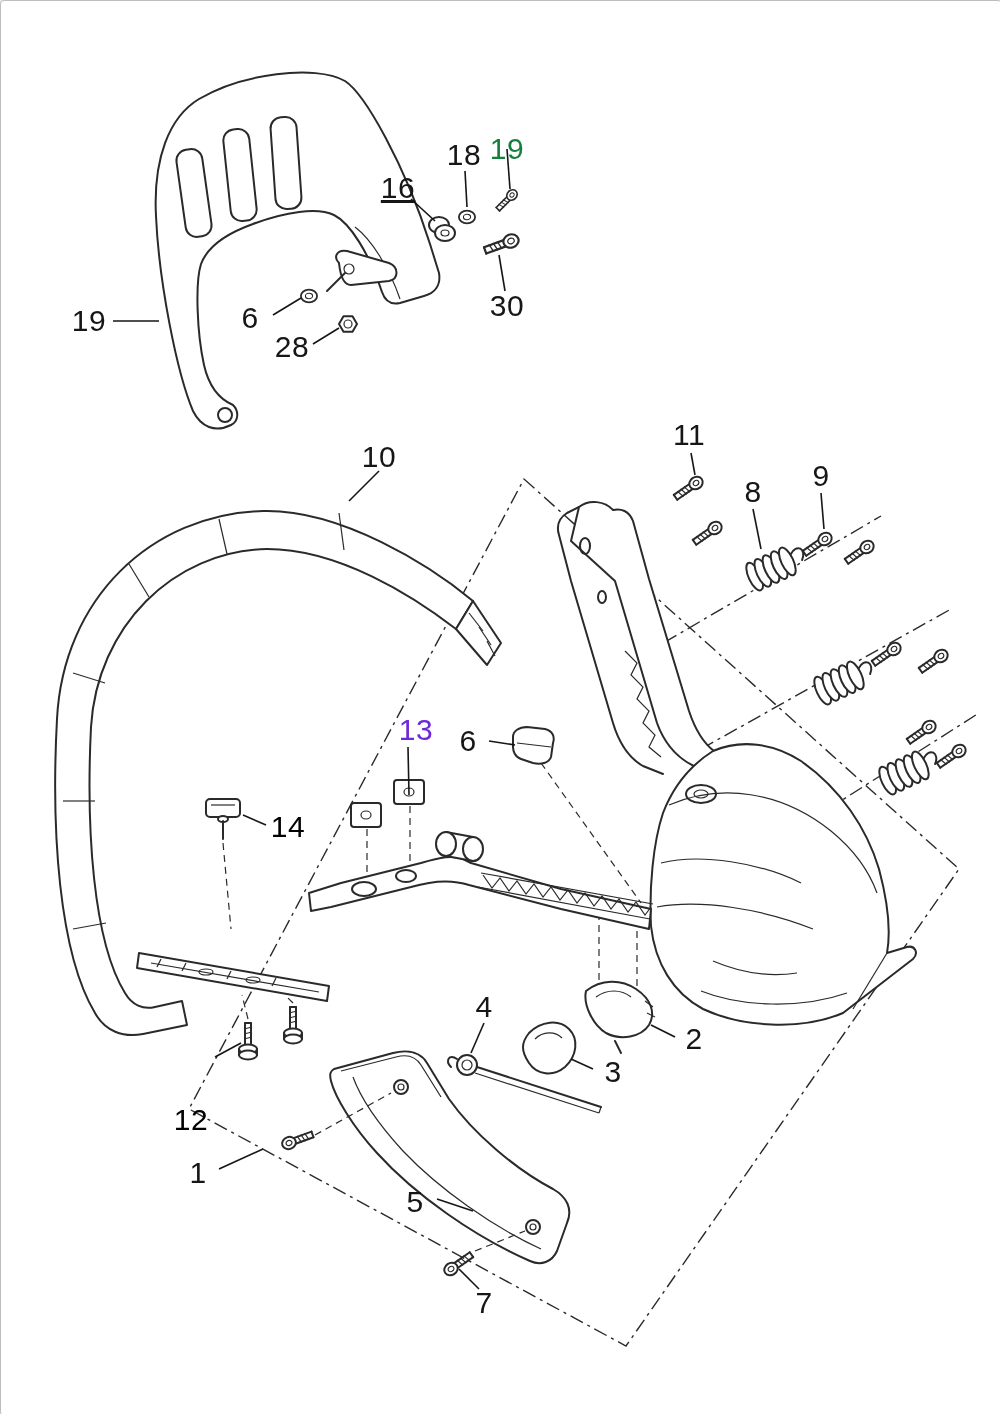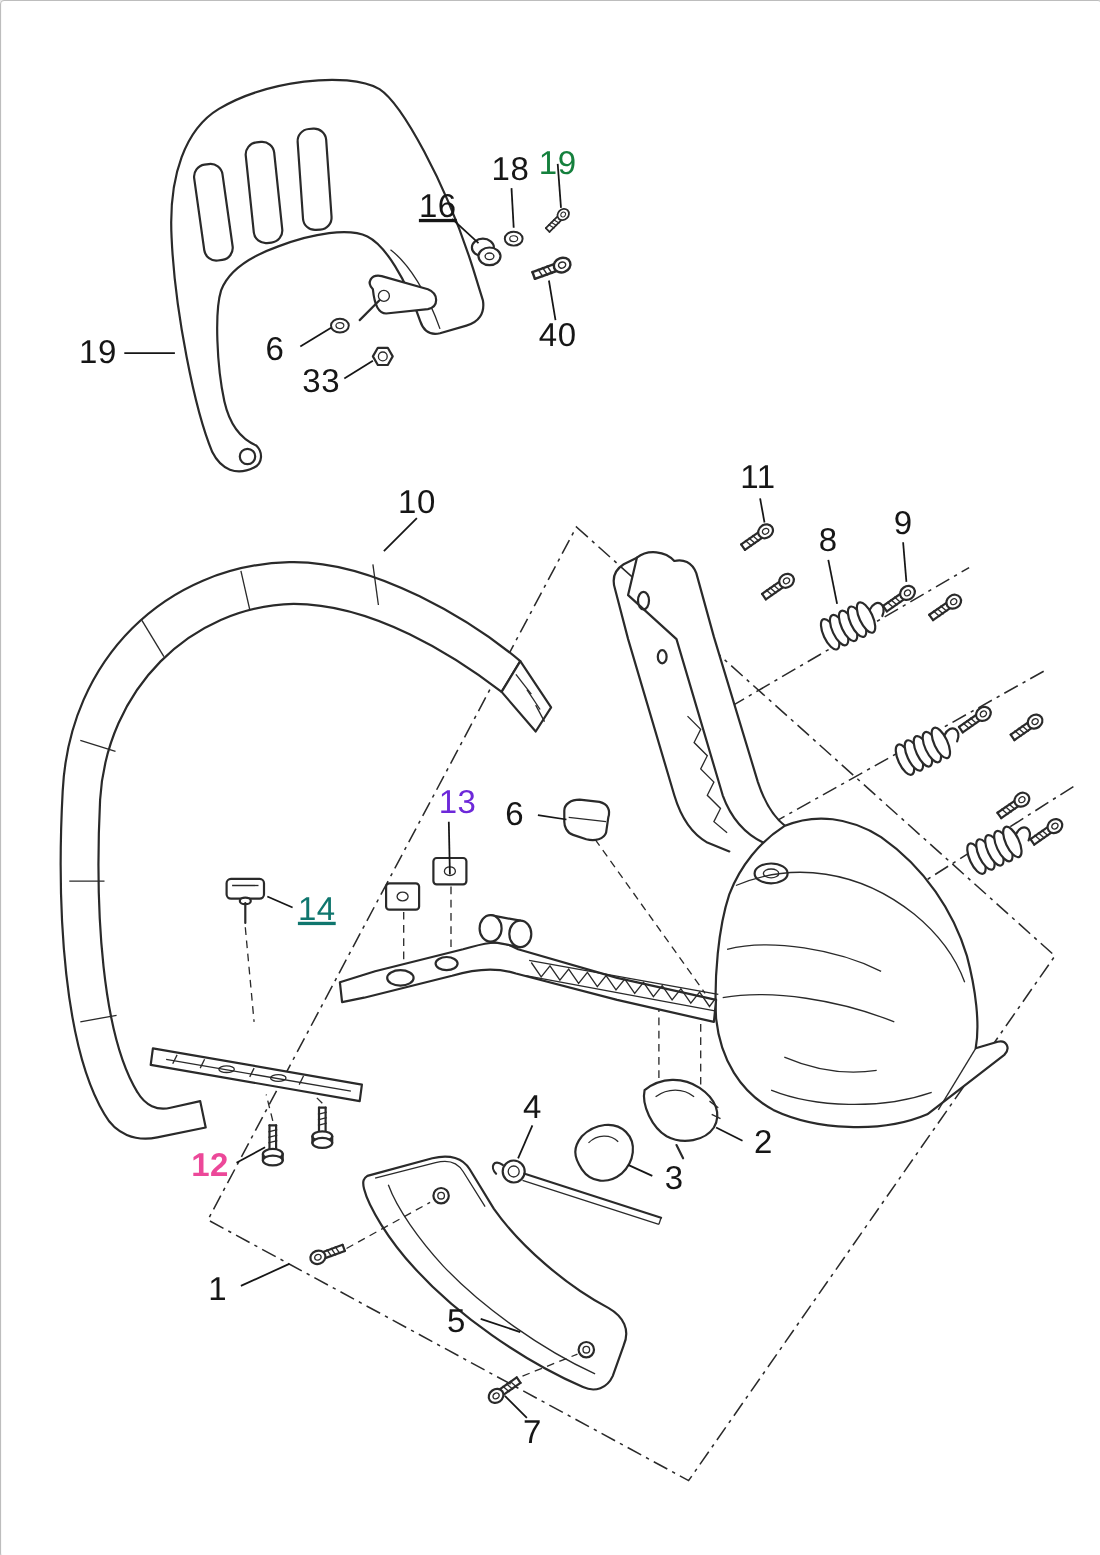"40" div.callout { text: 40 -> 30 }
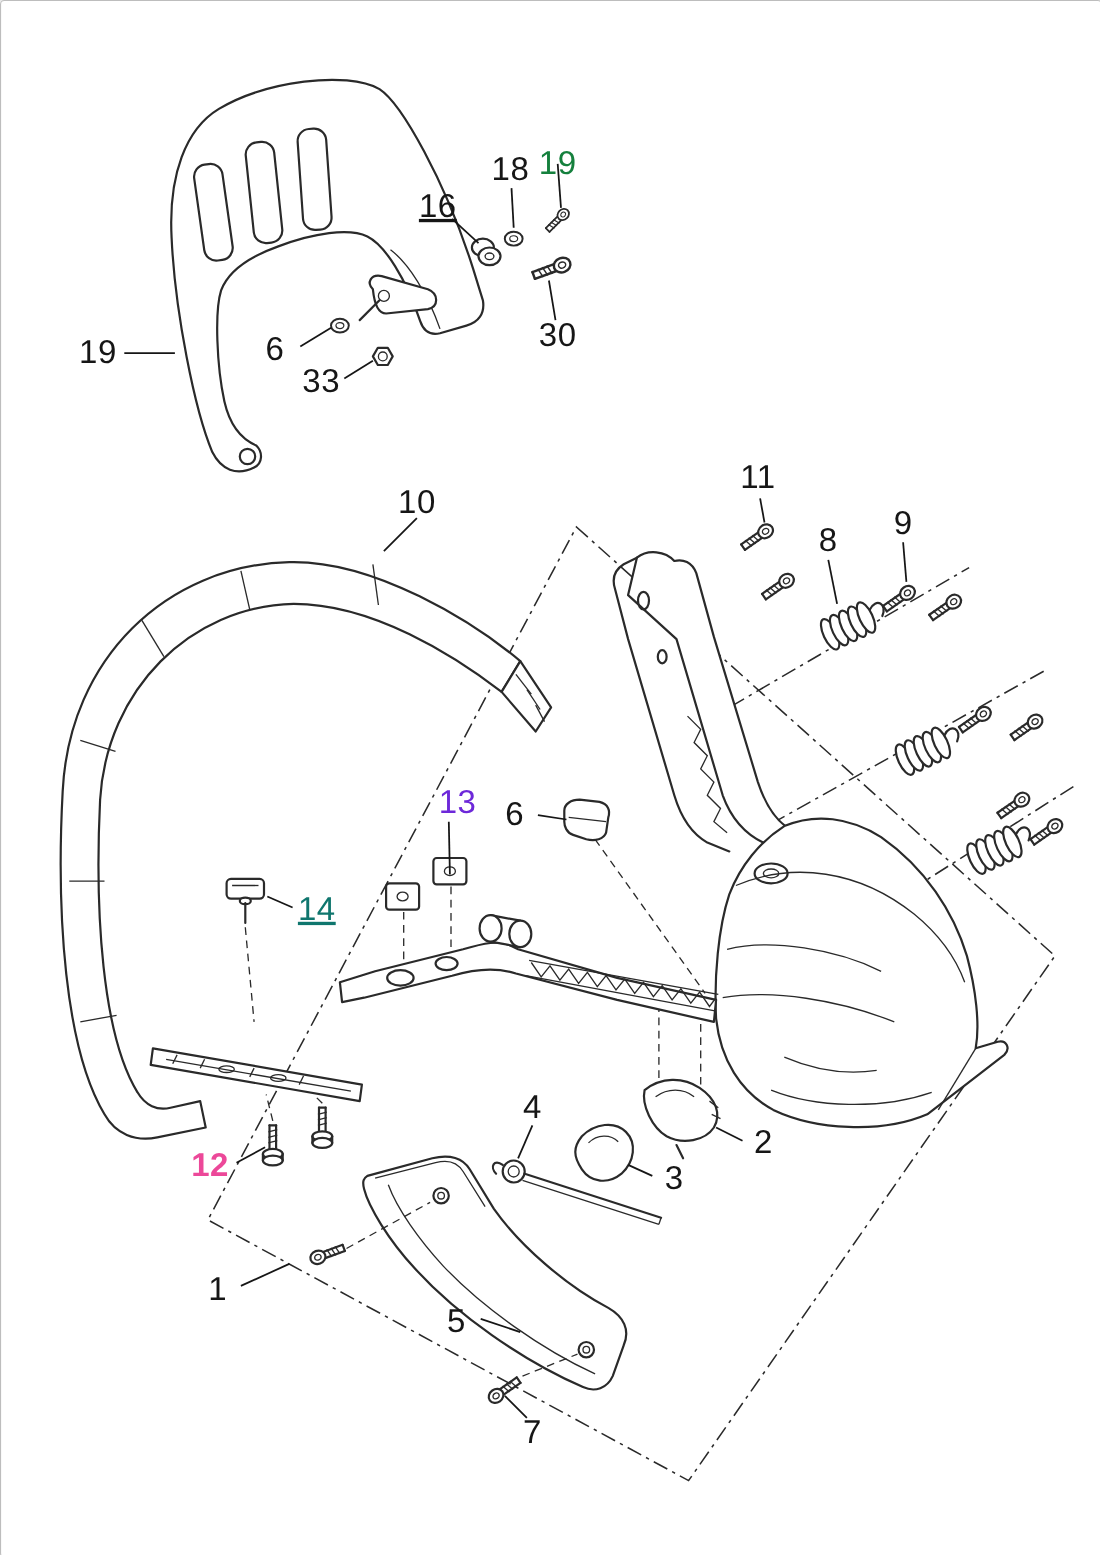"33" div.callout { text: 33 -> 28 }
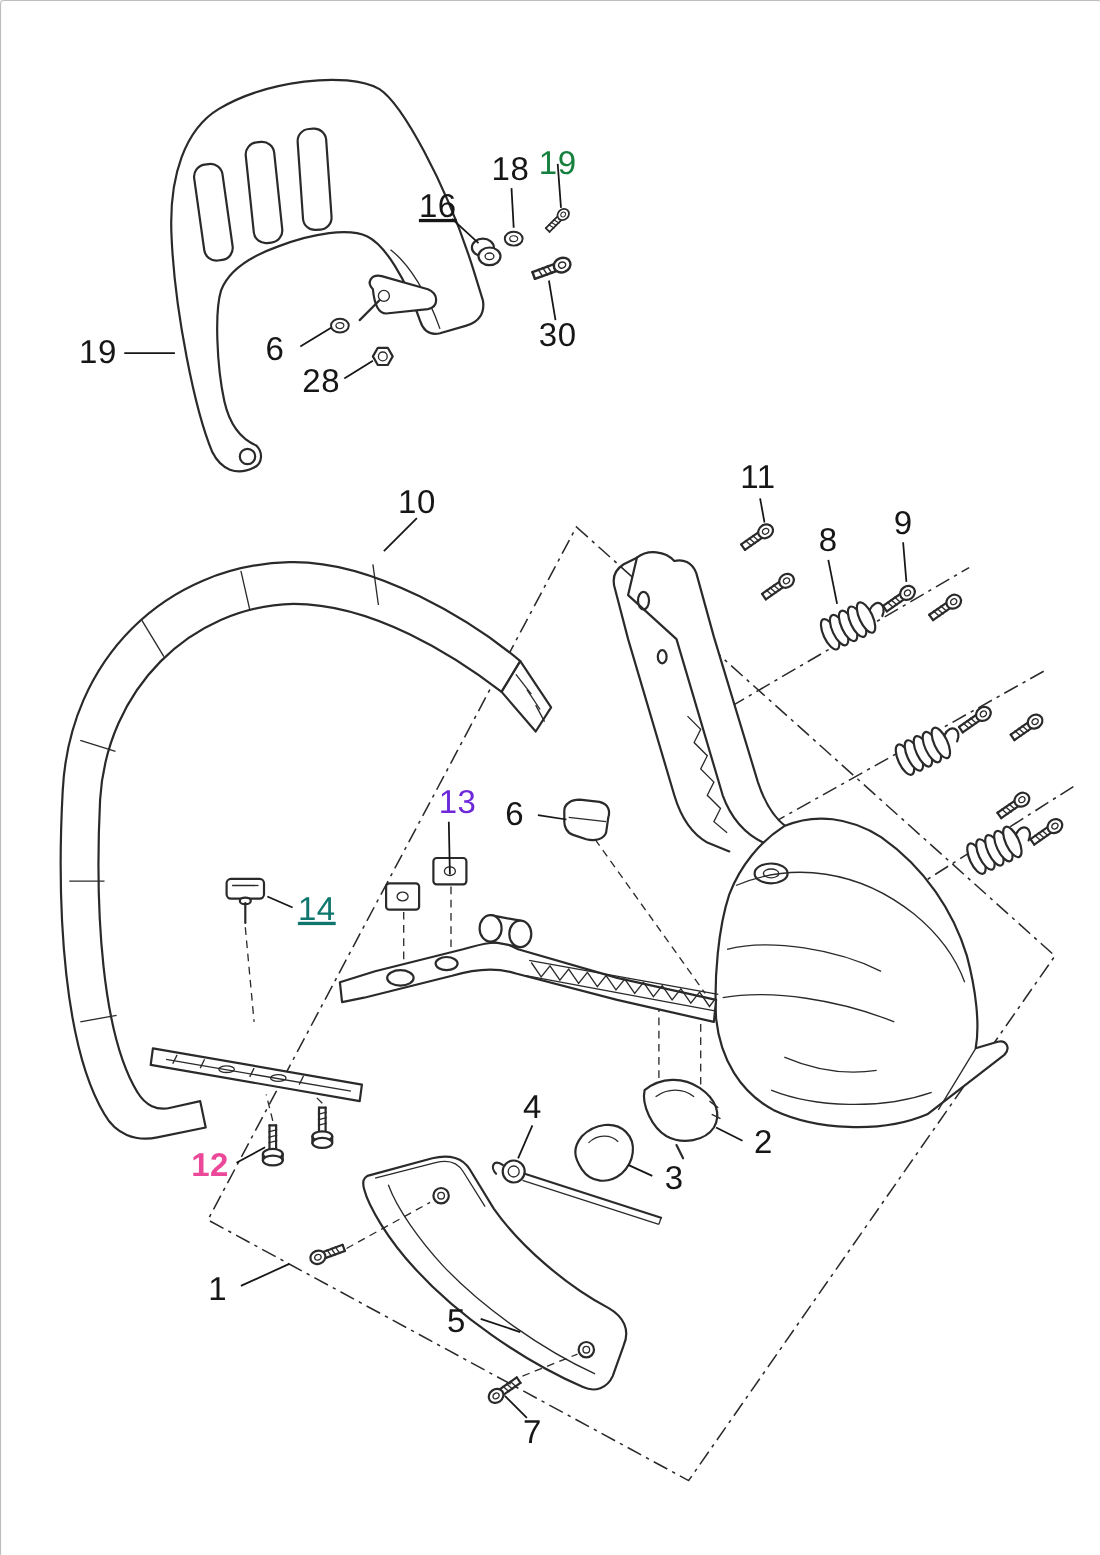"14" div.callout { color: #0f766e -> #000000; text-decoration: underline -> none }
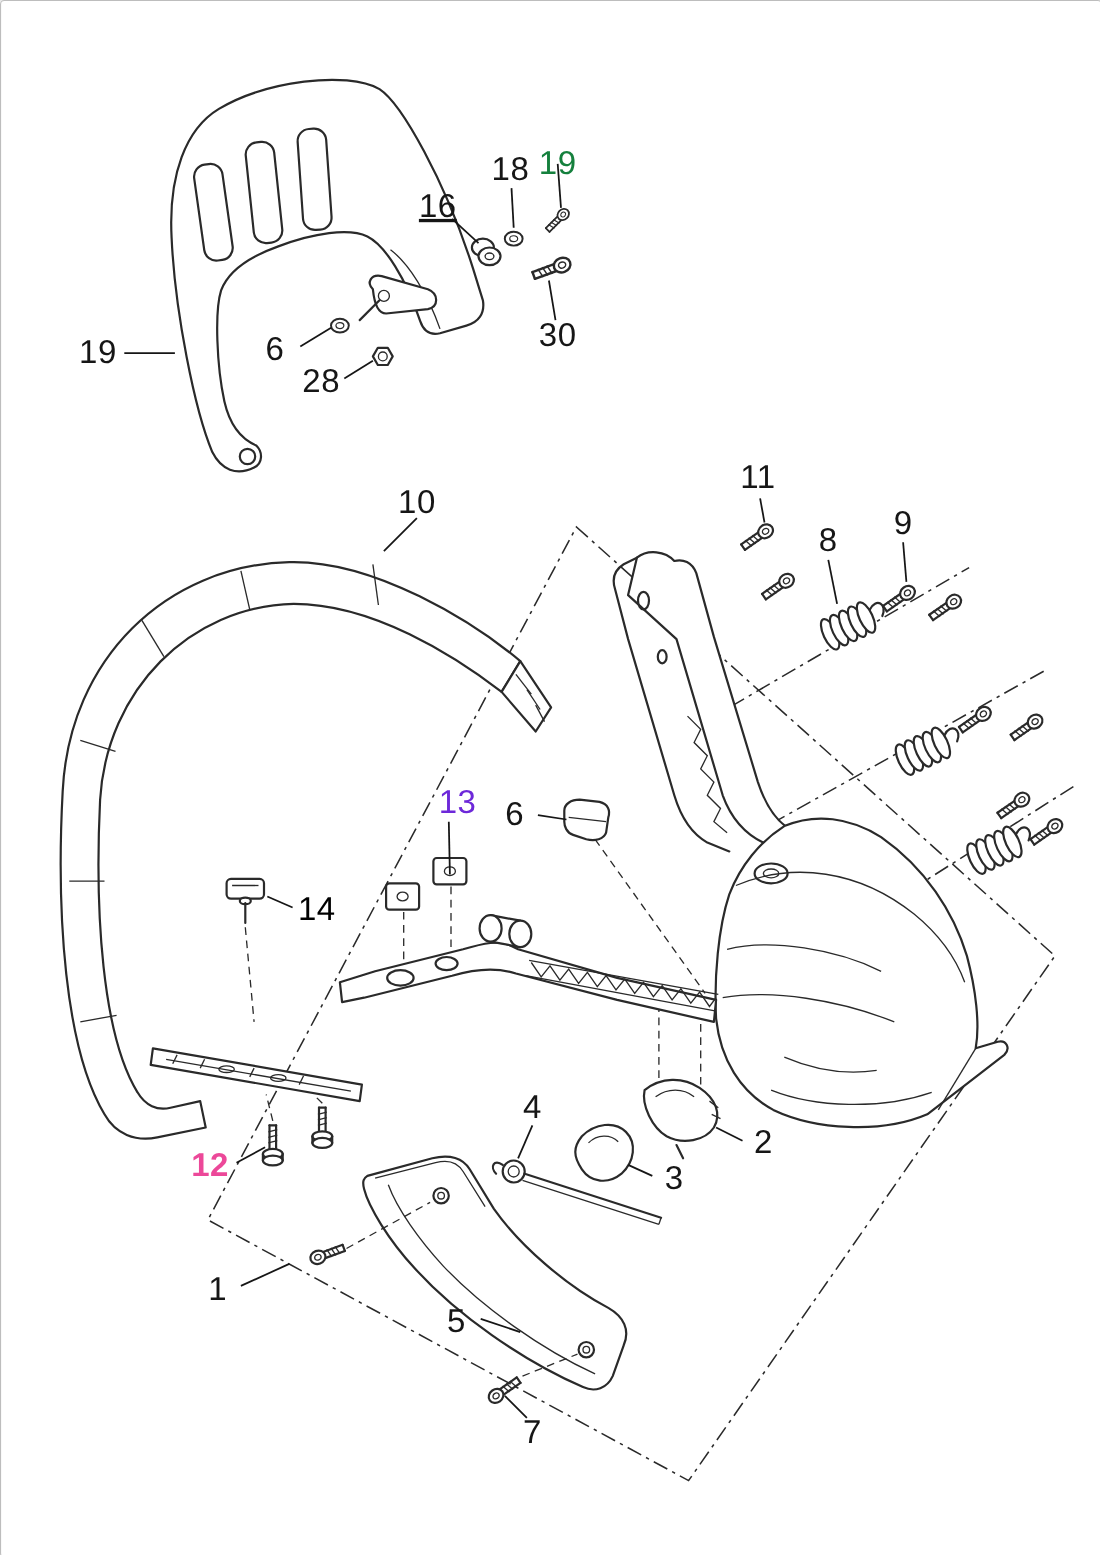"12" div.callout { color: #ec4899 -> #000000; font-weight: bold -> none; top: 1059px -> 1119px }
